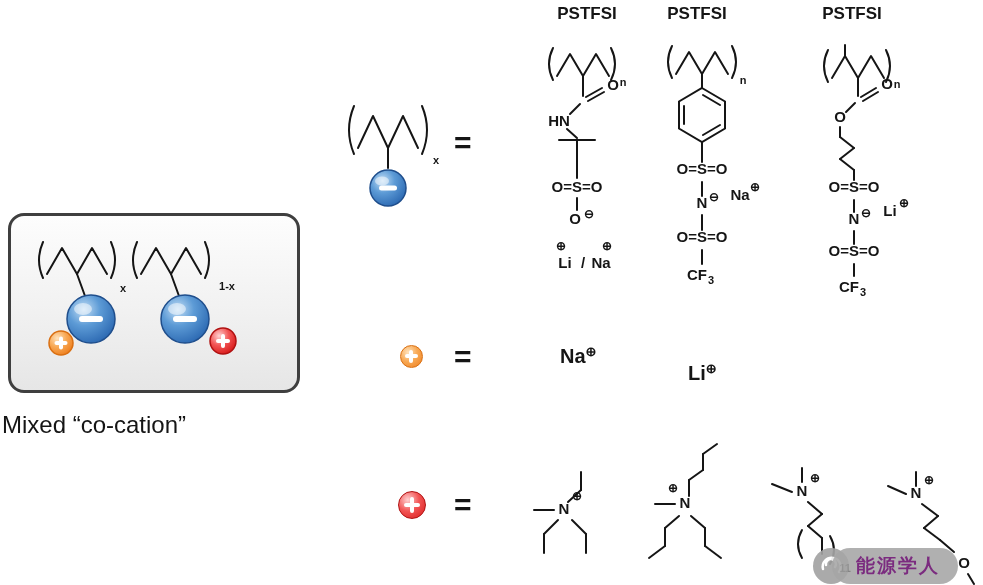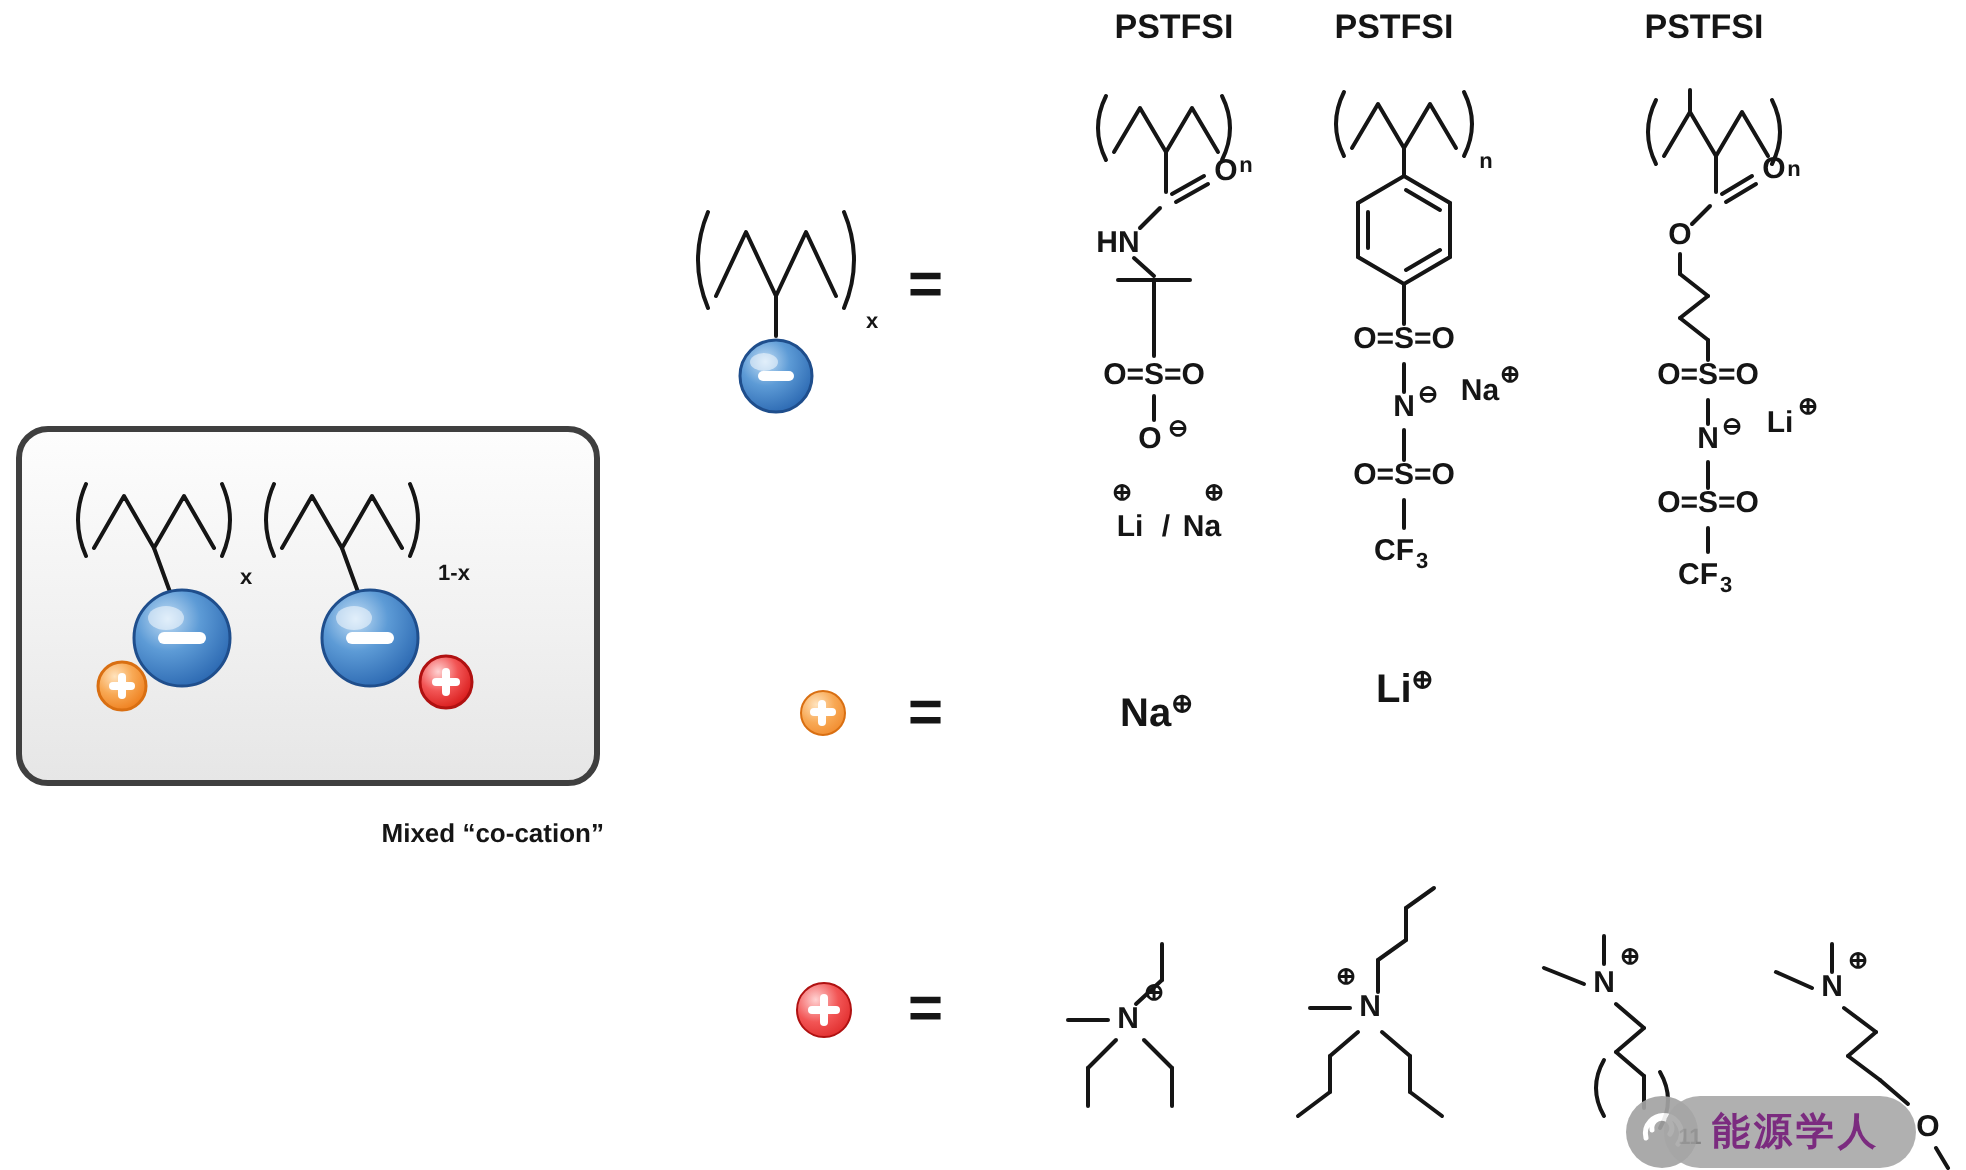"Li⊕" div.abs { top: 332px -> 361px }
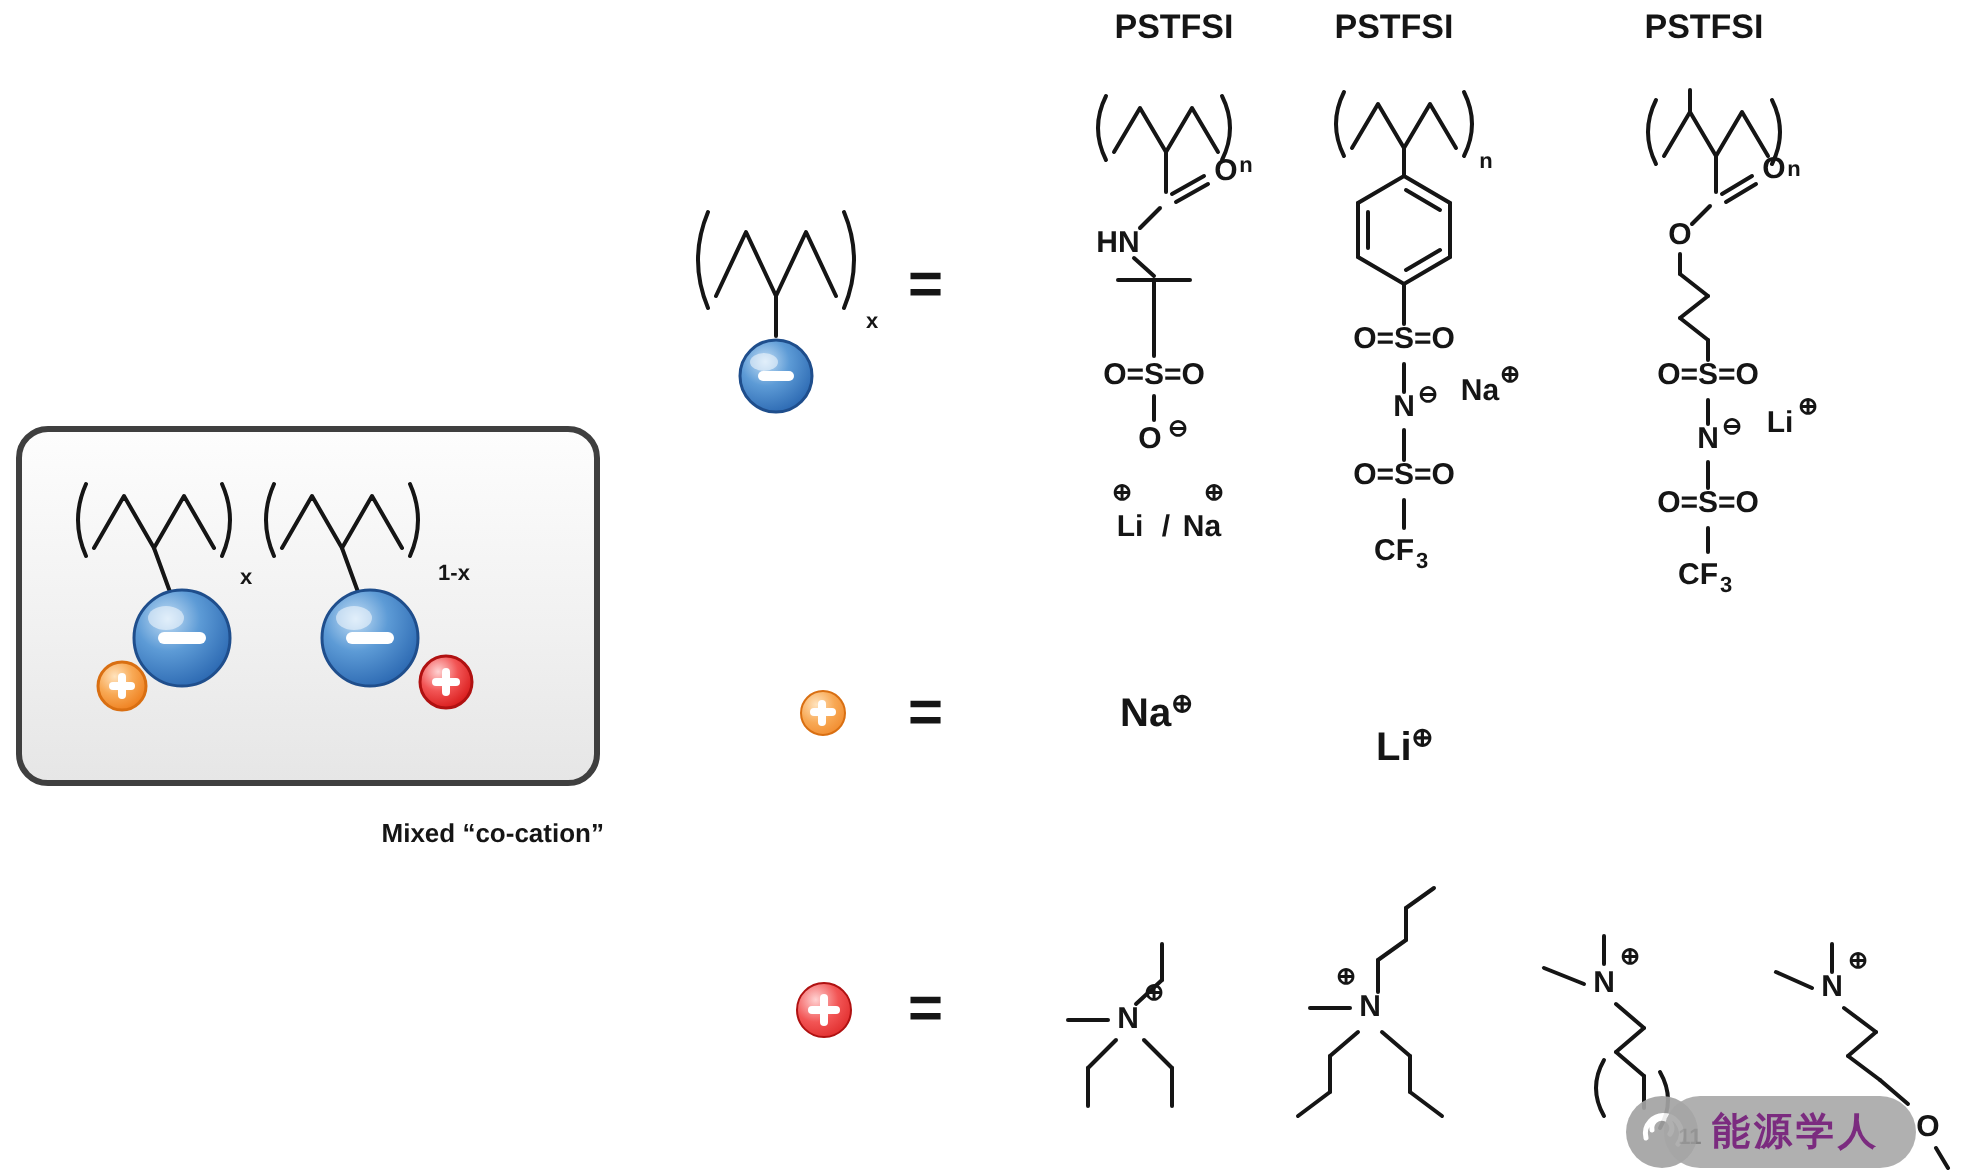"Mixed “co-cation”" .caption { font-size: 13px -> 24px; font-weight: 700 -> 400; text-align: right -> left }
